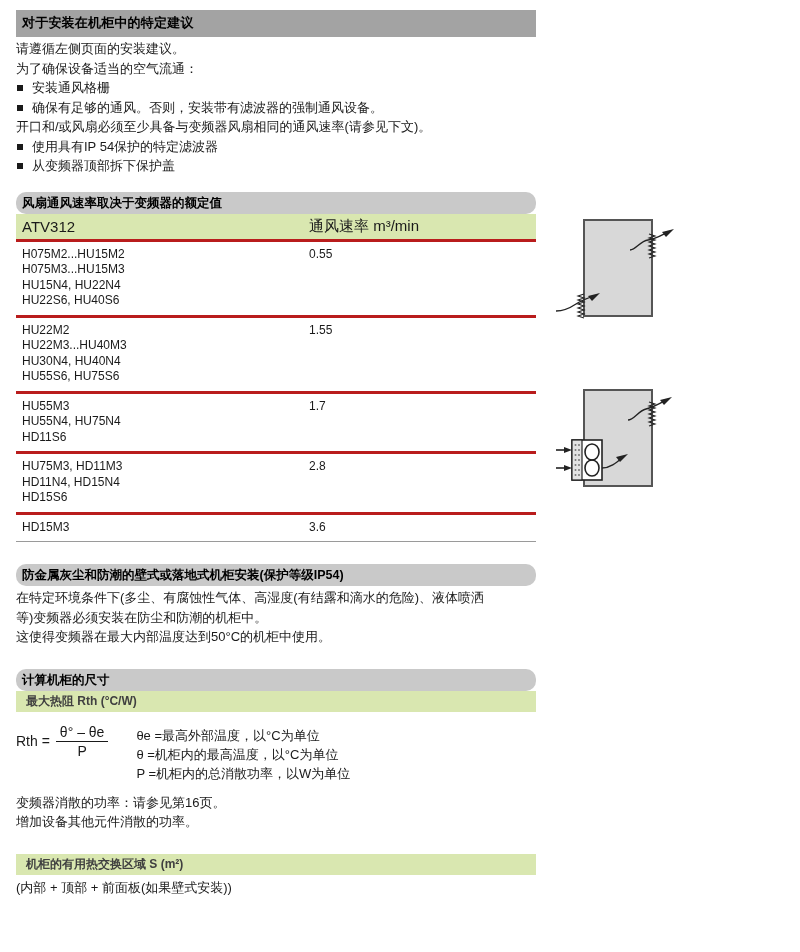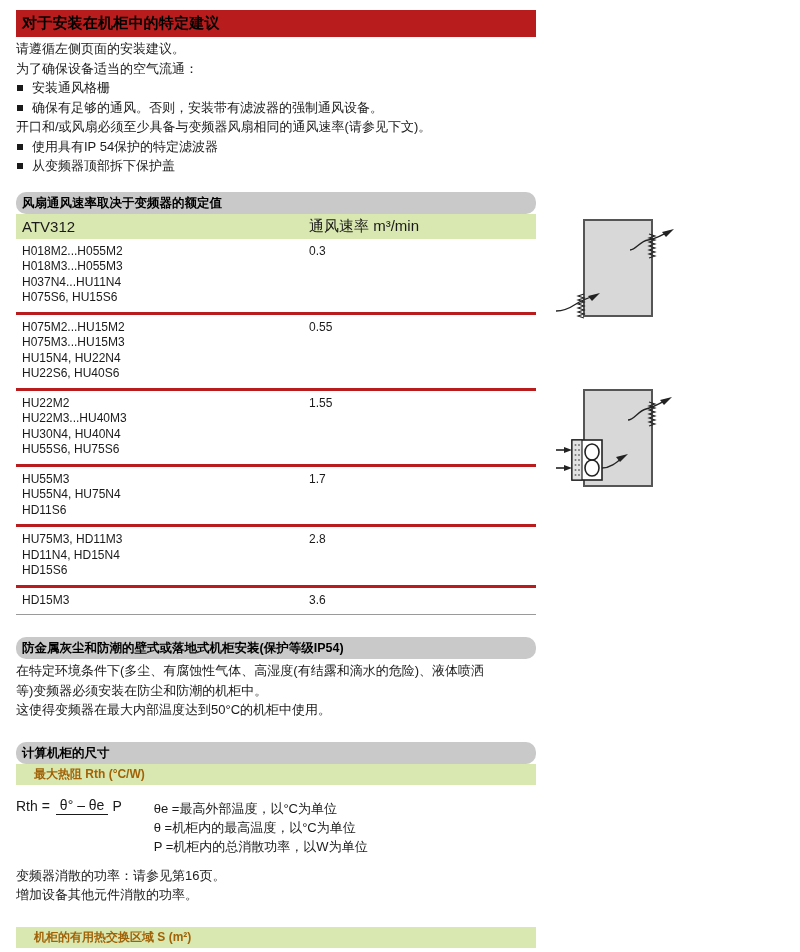"对于安装在机柜中的特定建议" .bar-green { background: #b91c1c -> #a3a3a3; font-size: 15px -> 13px }
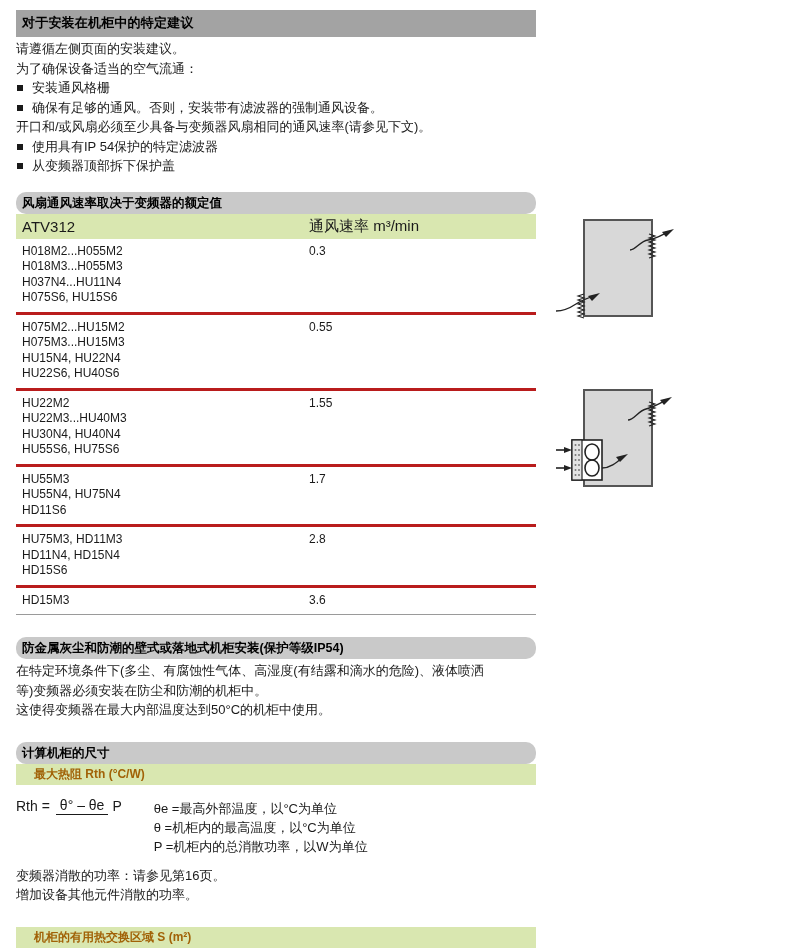"H018M2...H055M2" tr.first-body { html: <tr> <td> <div>H018M2...H055M2</div> <div>H018M3...H055M3</div> <div>H037N4...HU11N4</div> <div>H075S6, HU15S6</div> </td> <td>0.3</td> </tr> -> none }
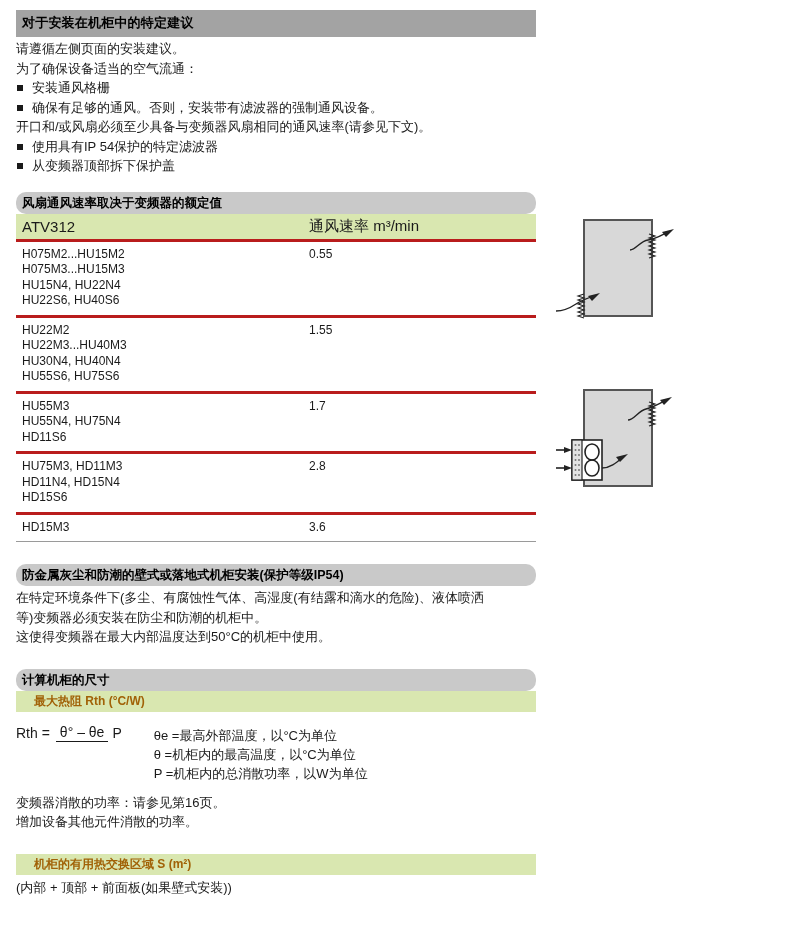"最大热阻 Rth (°C/W)" .bar-palegreen { color: #a16207 -> #404040; padding: 2px 6px 2px 18px -> 2px 6px 2px 10px }
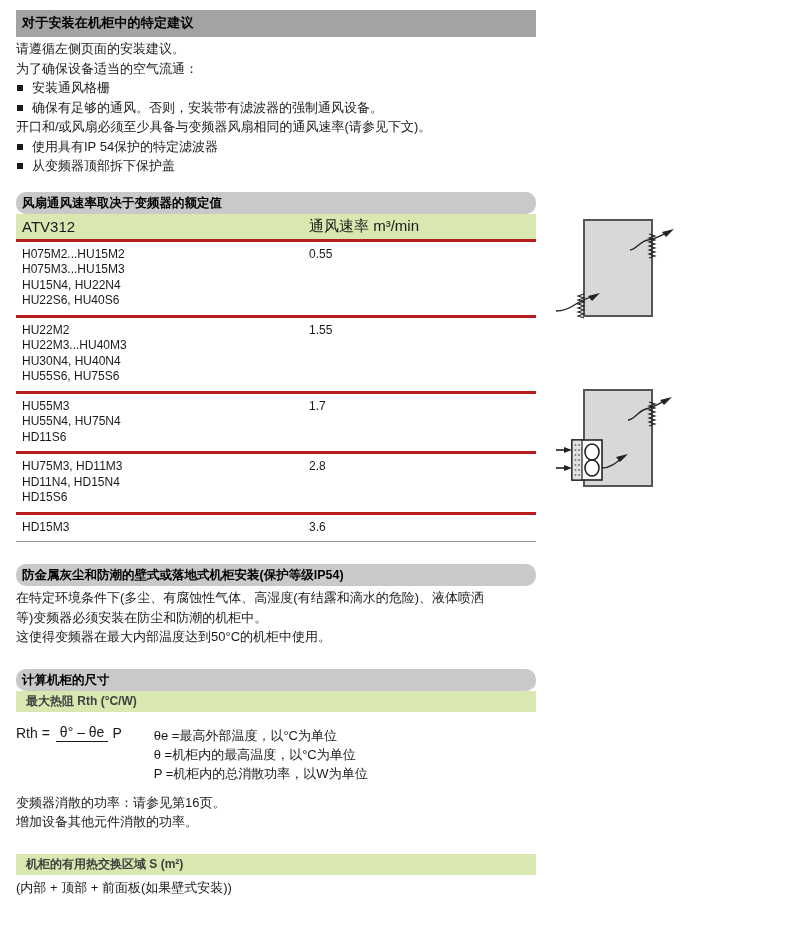"θ° – θe" .frac { flex-direction: row -> column }
